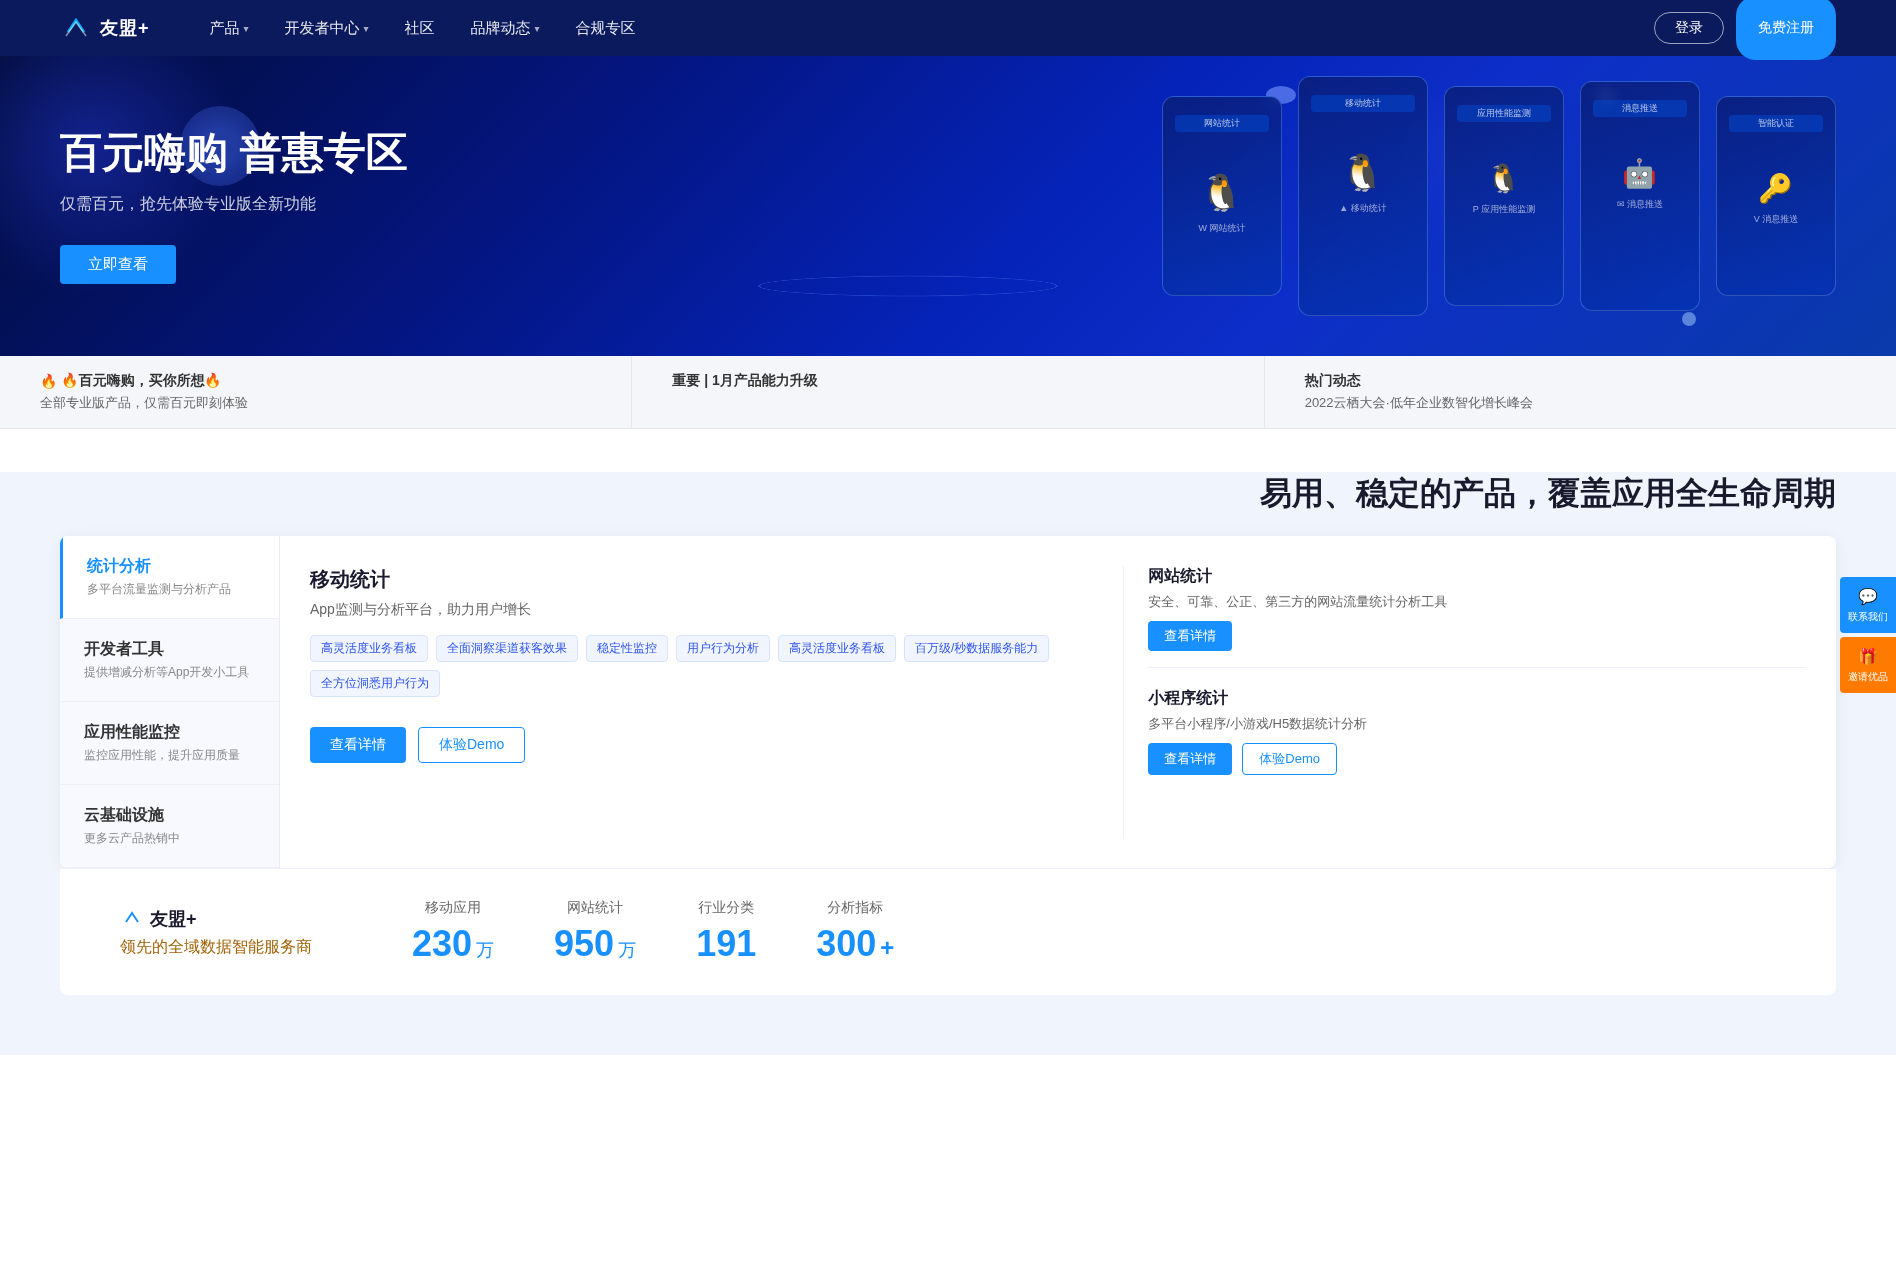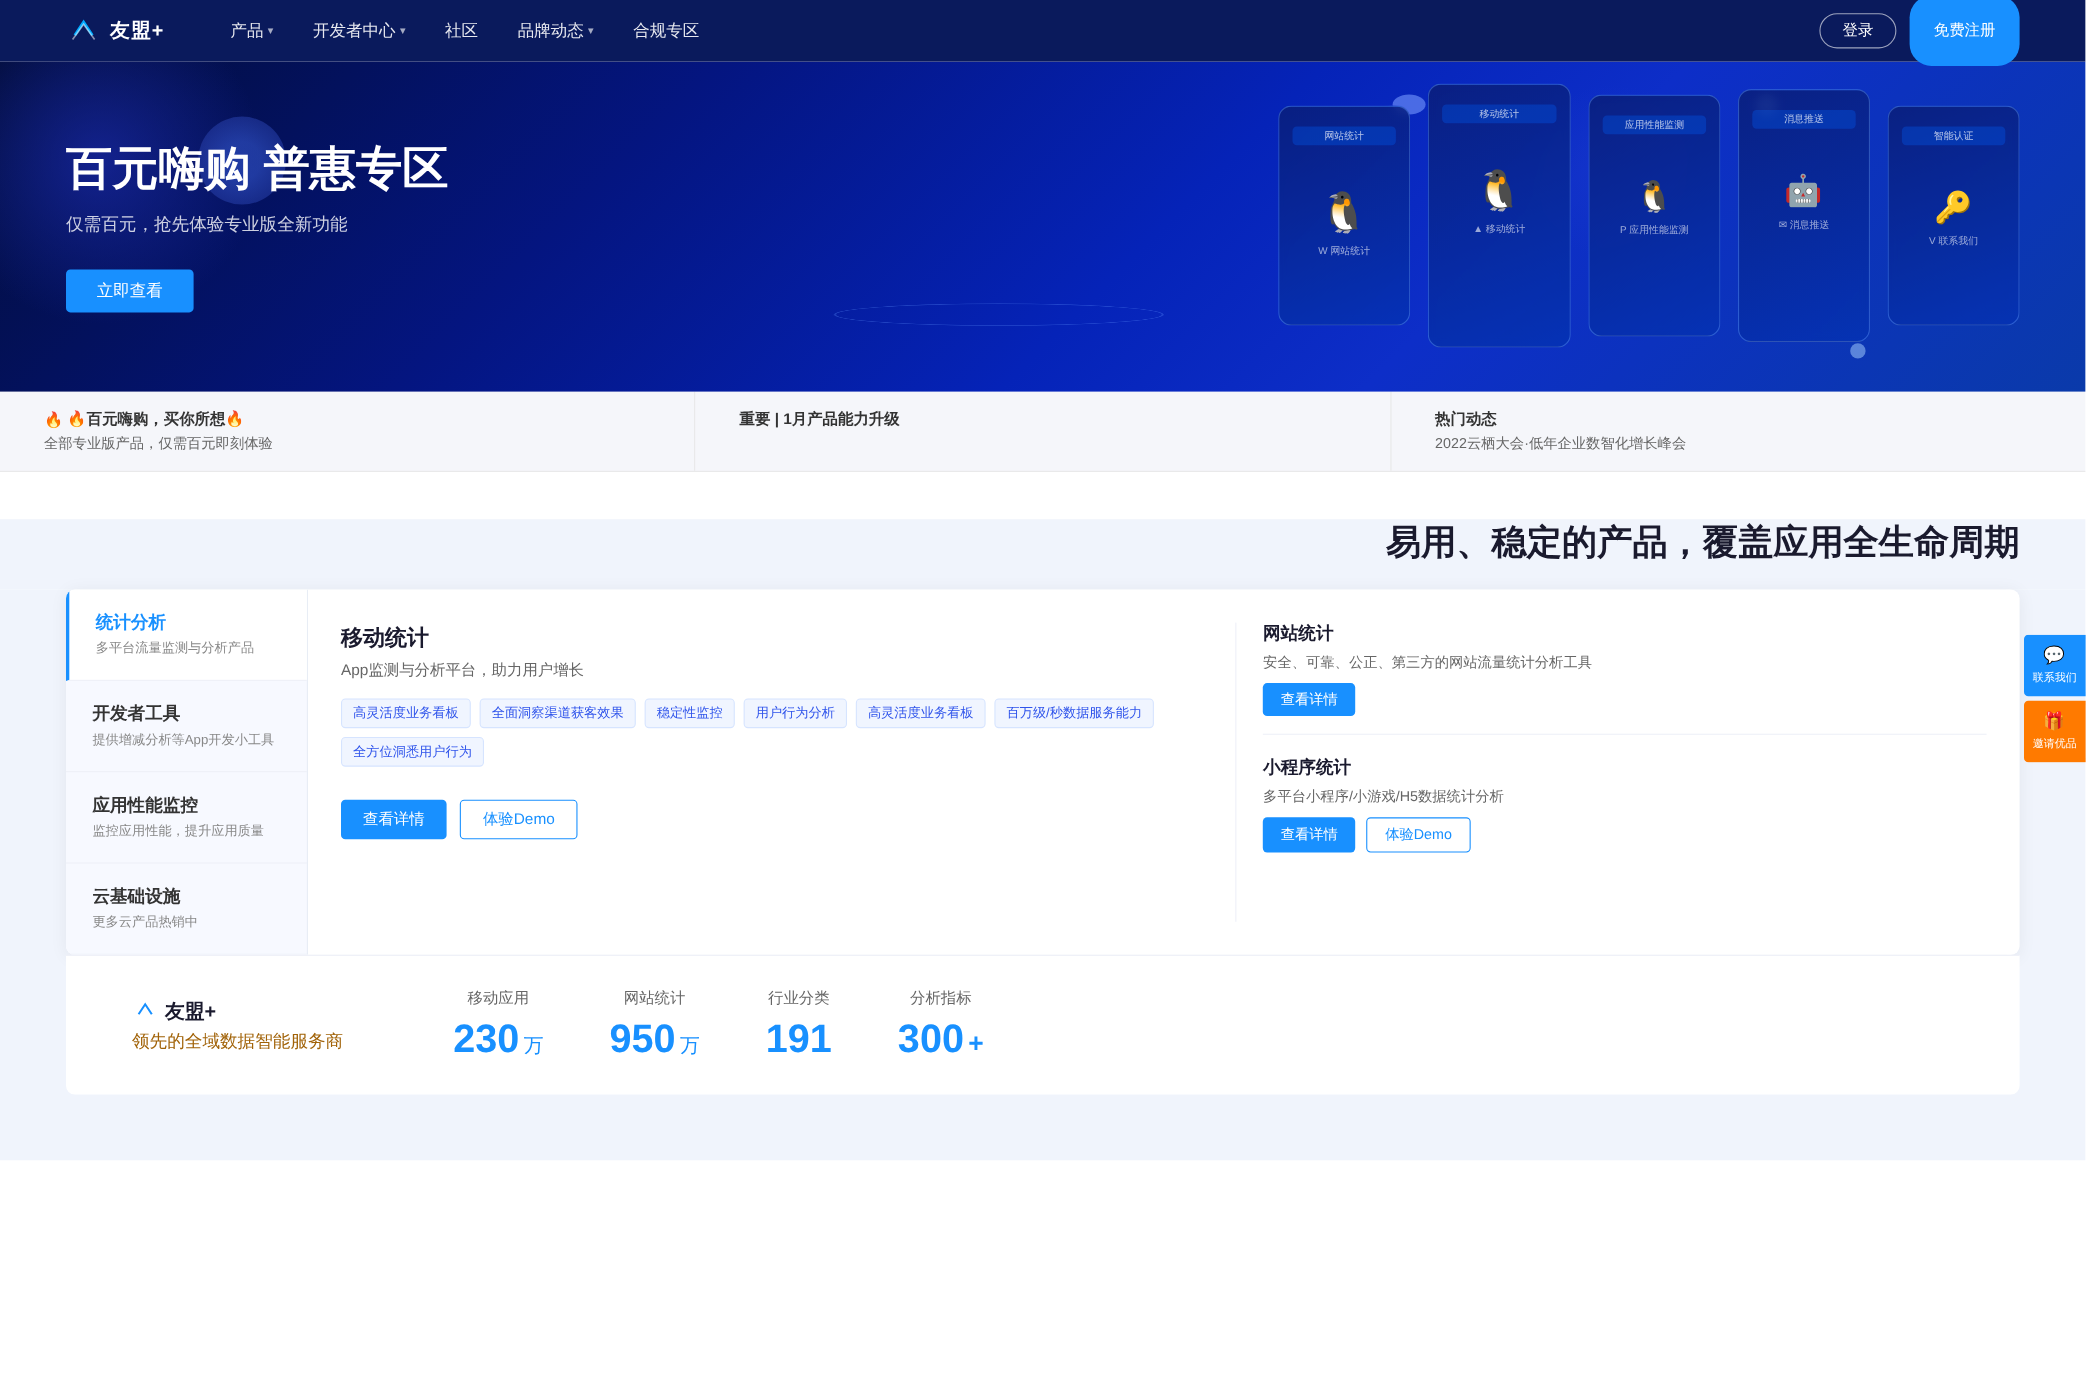"V 联系我们" div.card-label { text: 联系我们 -> 消息推送 }
